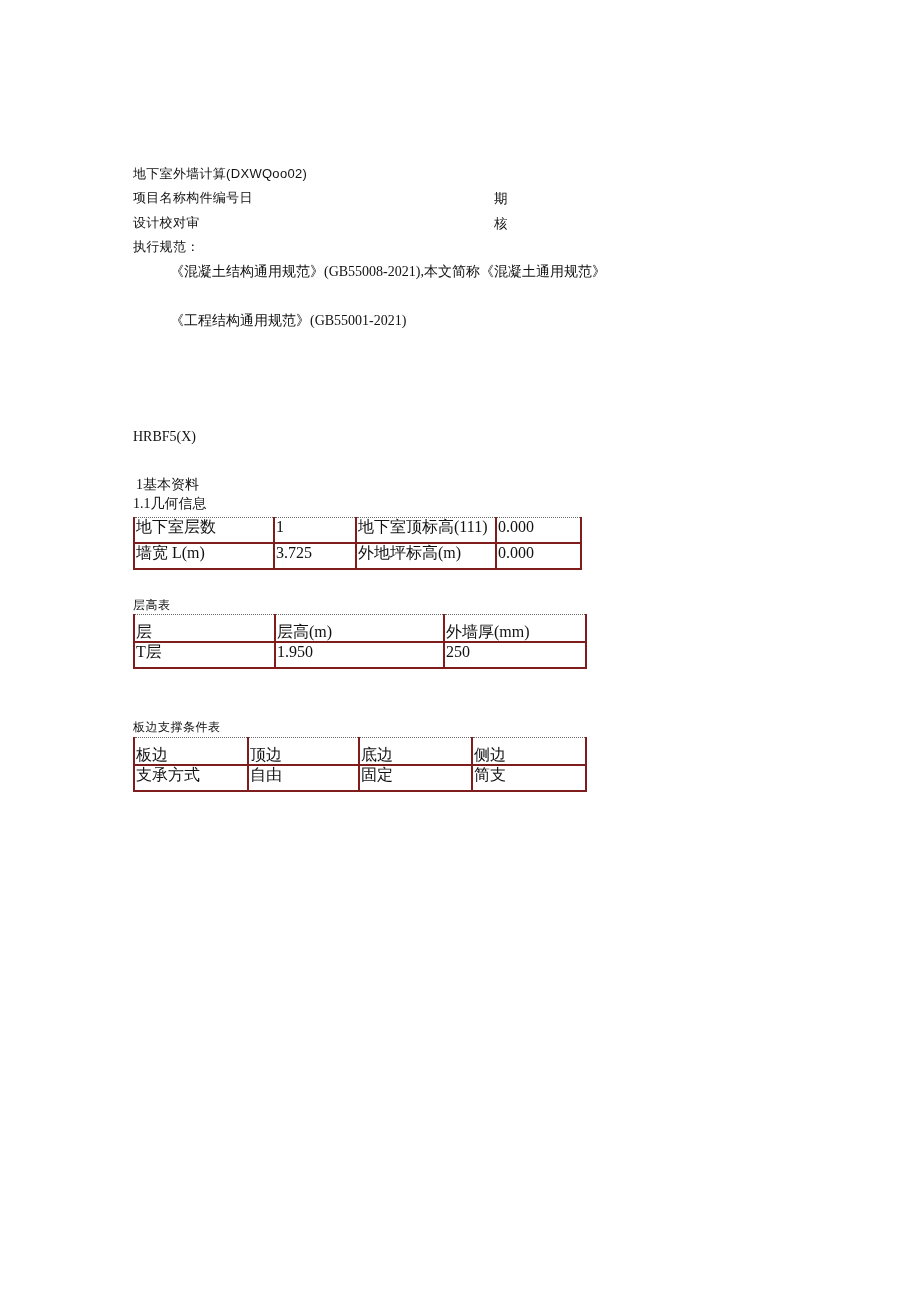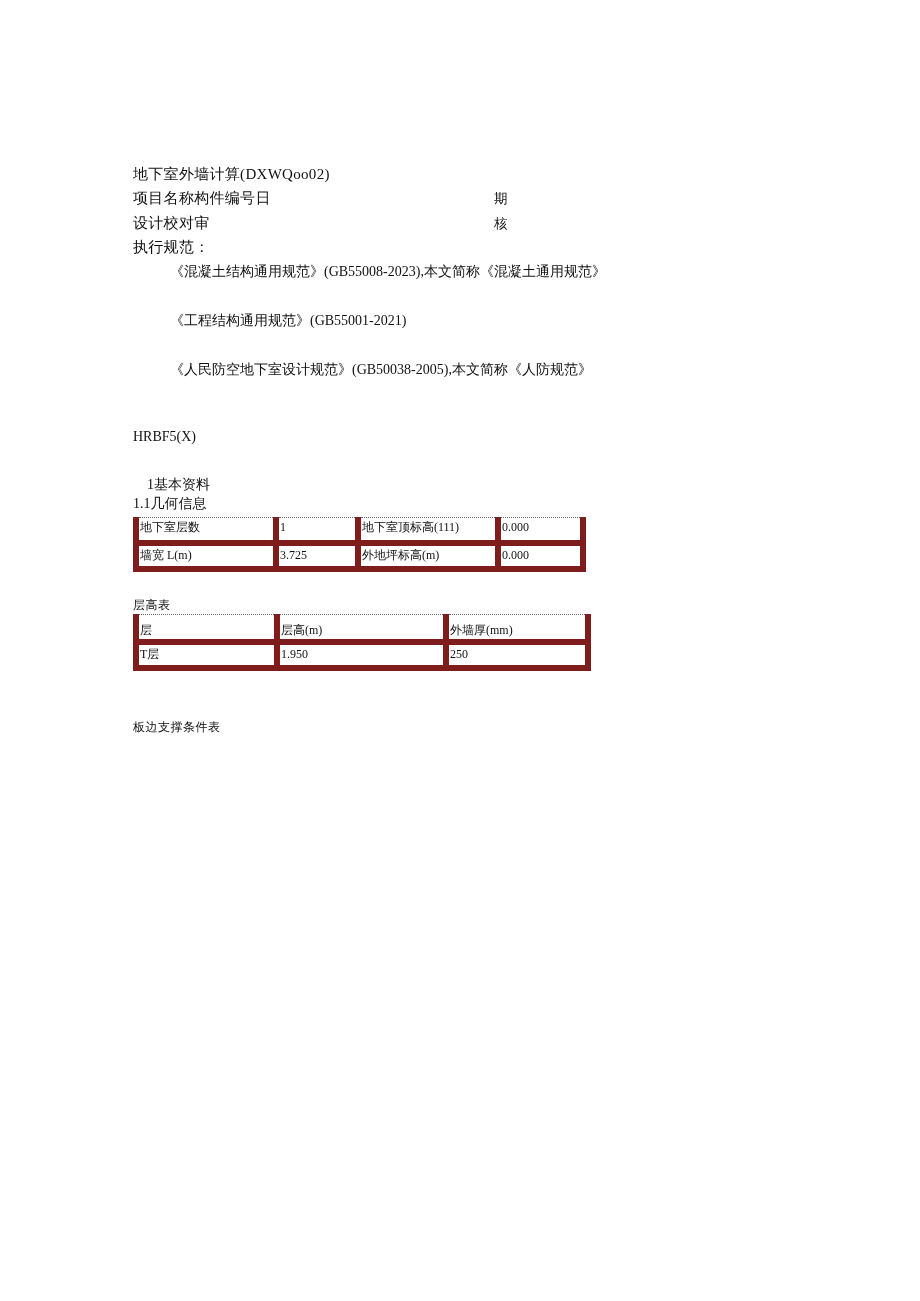"地下室外墙计算(DXWQoo02)" .sans { font-family: Liberation Serif, serif -> Liberation Sans, sans-serif; font-size: 15px -> 13px }
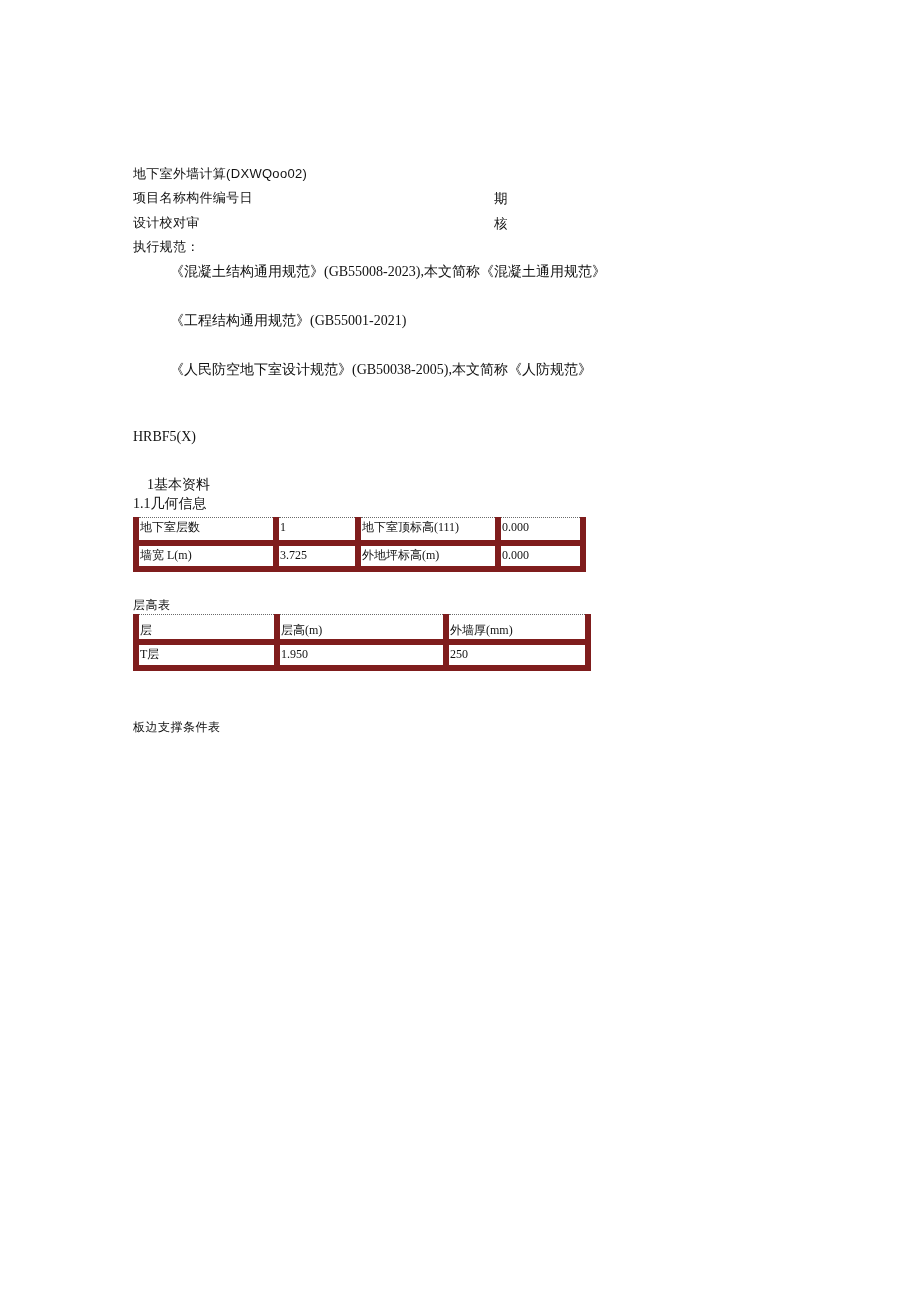"《混凝土结构通用规范》(GB55008-2023),本文简称《混凝土通用规范》" div.line { text: GB55008-2023 -> GB55008-2021 }
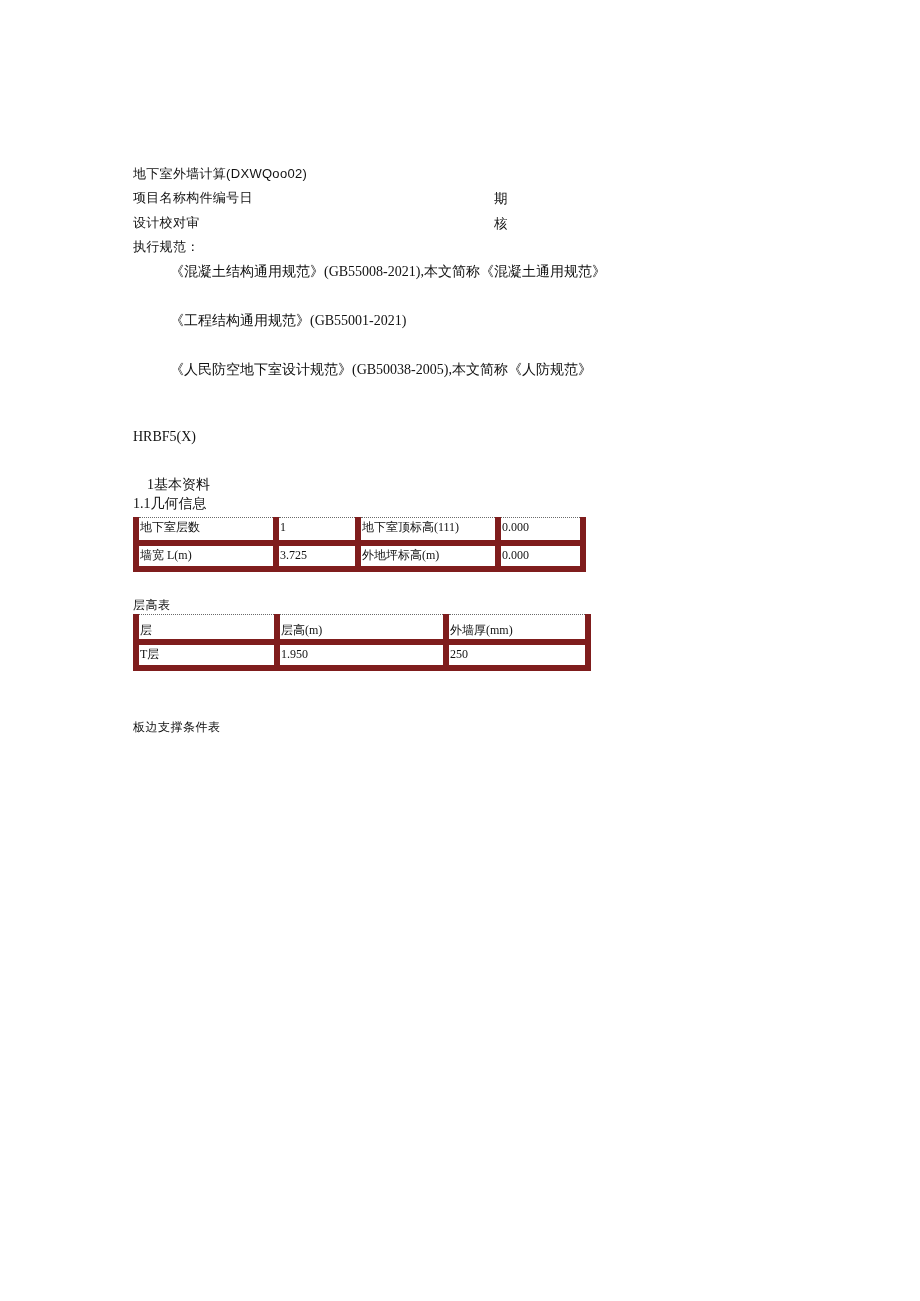"《人民防空地下室设计规范》(GB50038-2005),本文简称《人防规范》" div.line { html: <div>《人民防空地下室设计规范》(GB50038-2005),本文简称《人防规范》</div> -> none }
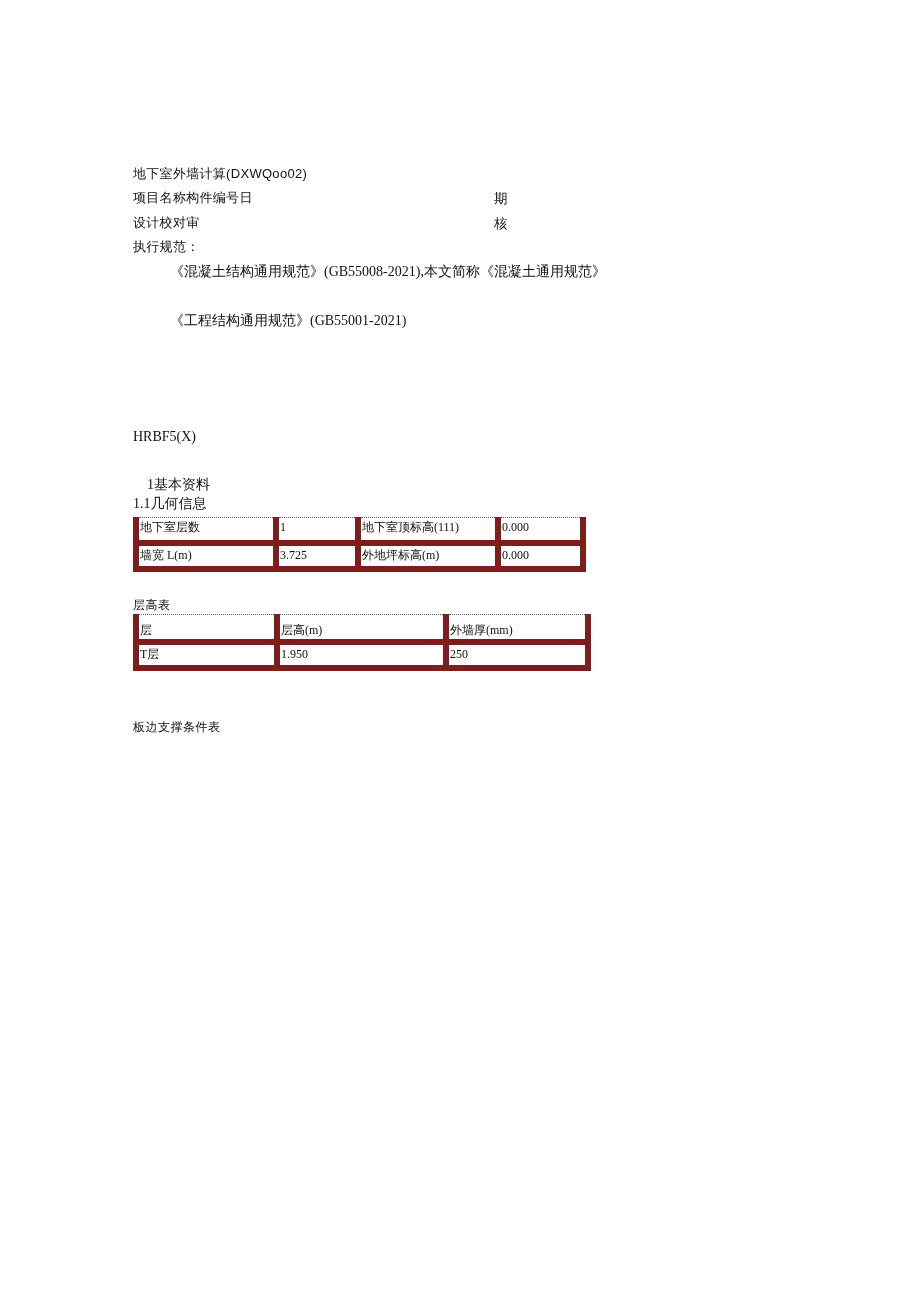"1基本资料" div.line { left: 147px -> 136px }
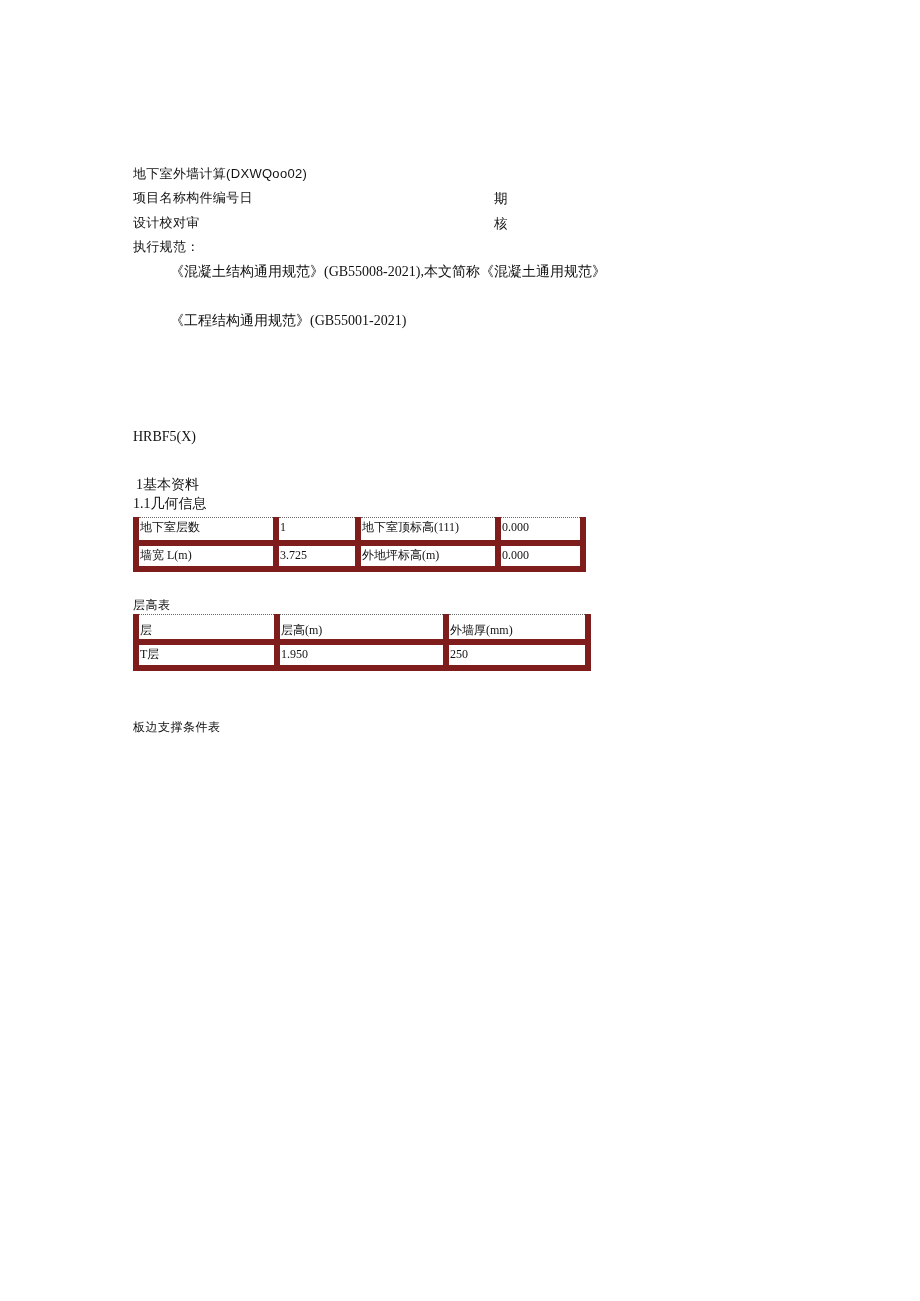"地下室层数" table.grid { font-size: 12px -> 16px }
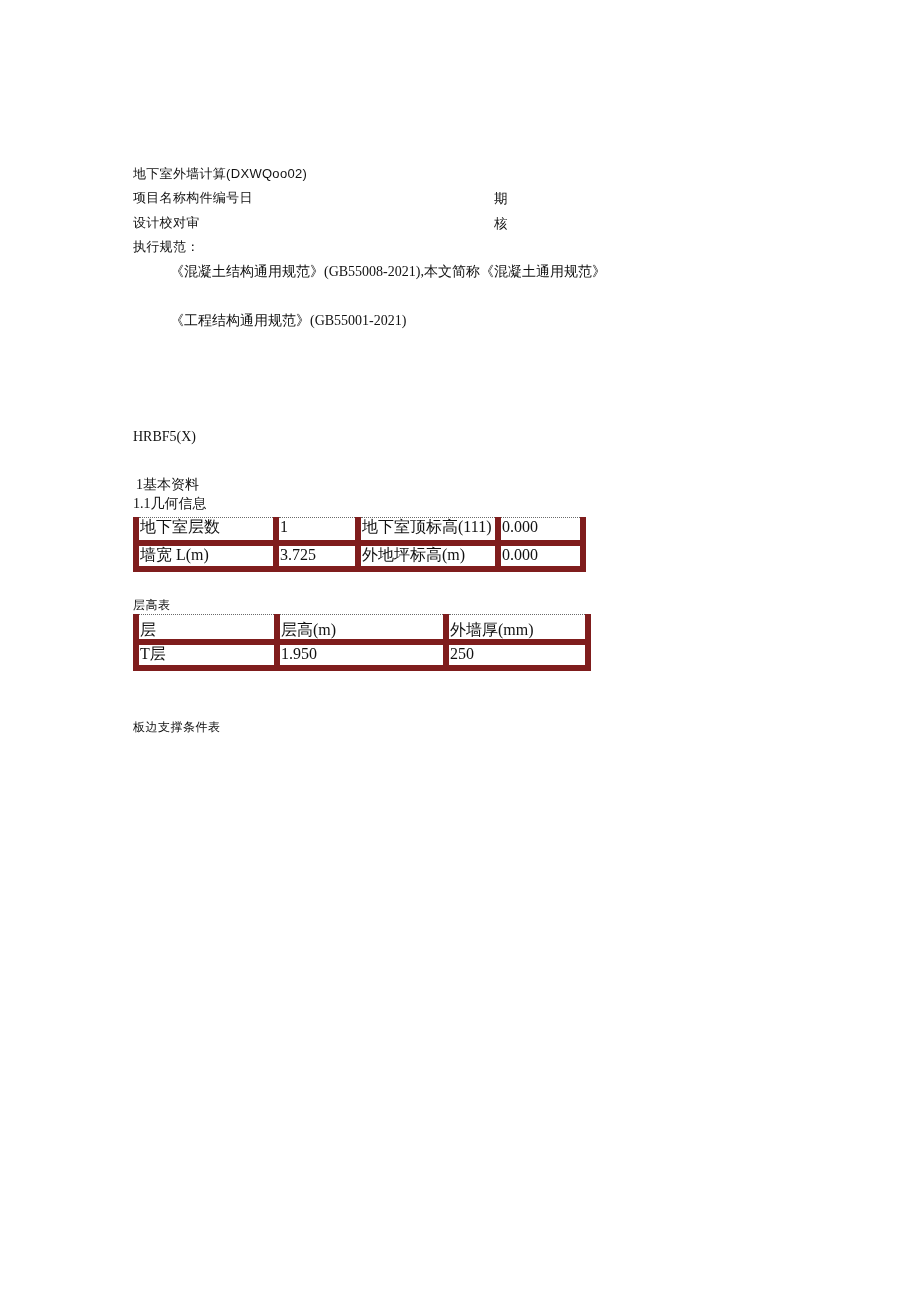"墙宽 L(m)" table.grid td { border: 6px solid #7f1d1d -> 2px solid #7f1d1d }
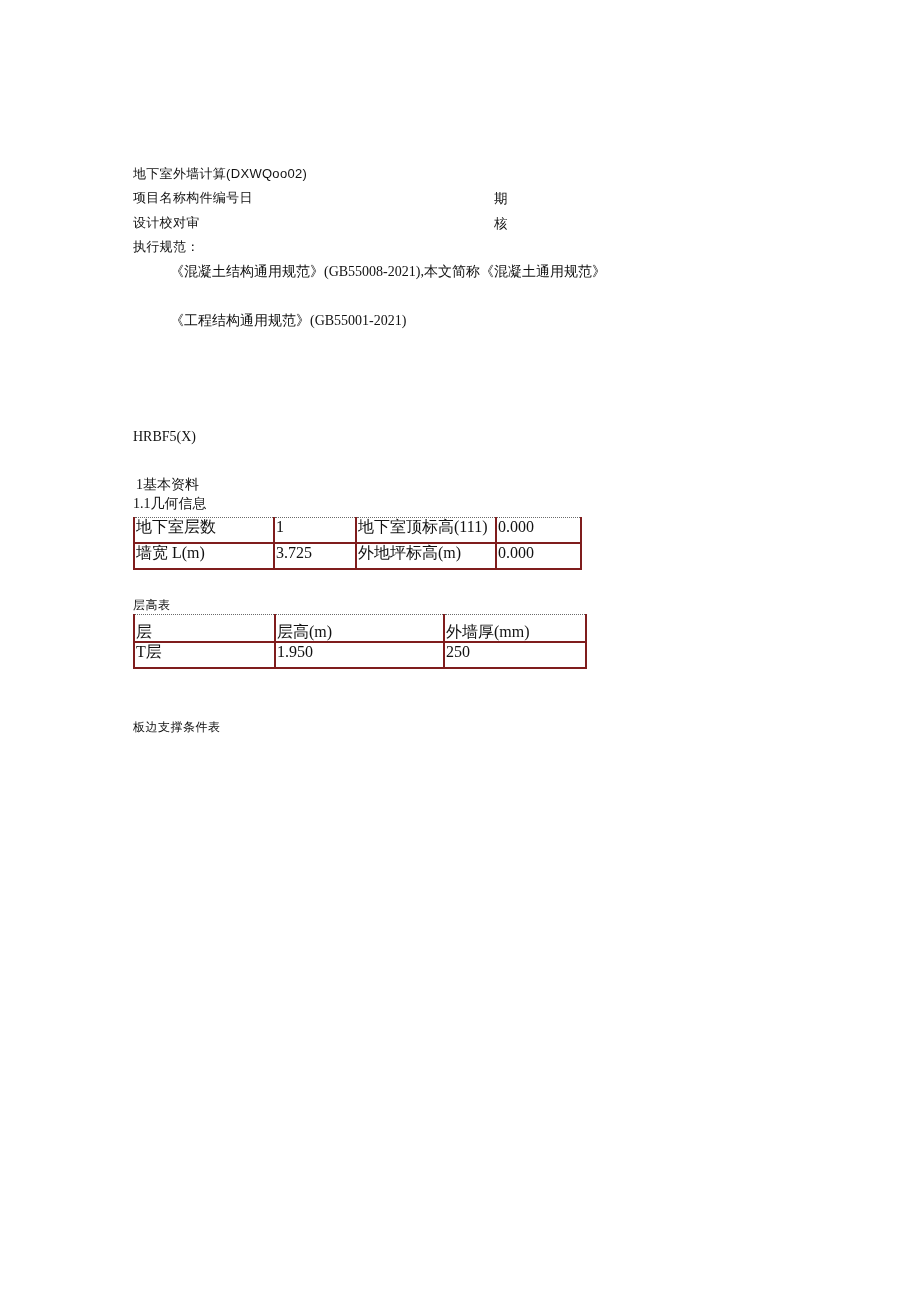"板边" table.grid { html: none -> <table> <colgroup> <col> <col> <col> <col> </colgroup> <tbody> <tr> <td>板边</td> <td>顶边</td> <td>底边</td> <td>侧边</td> </tr> <tr> <td>支承方式</td> <td>自由</td> <td>固定</td> <td>简支</td> </tr> </tbody> </table> }
